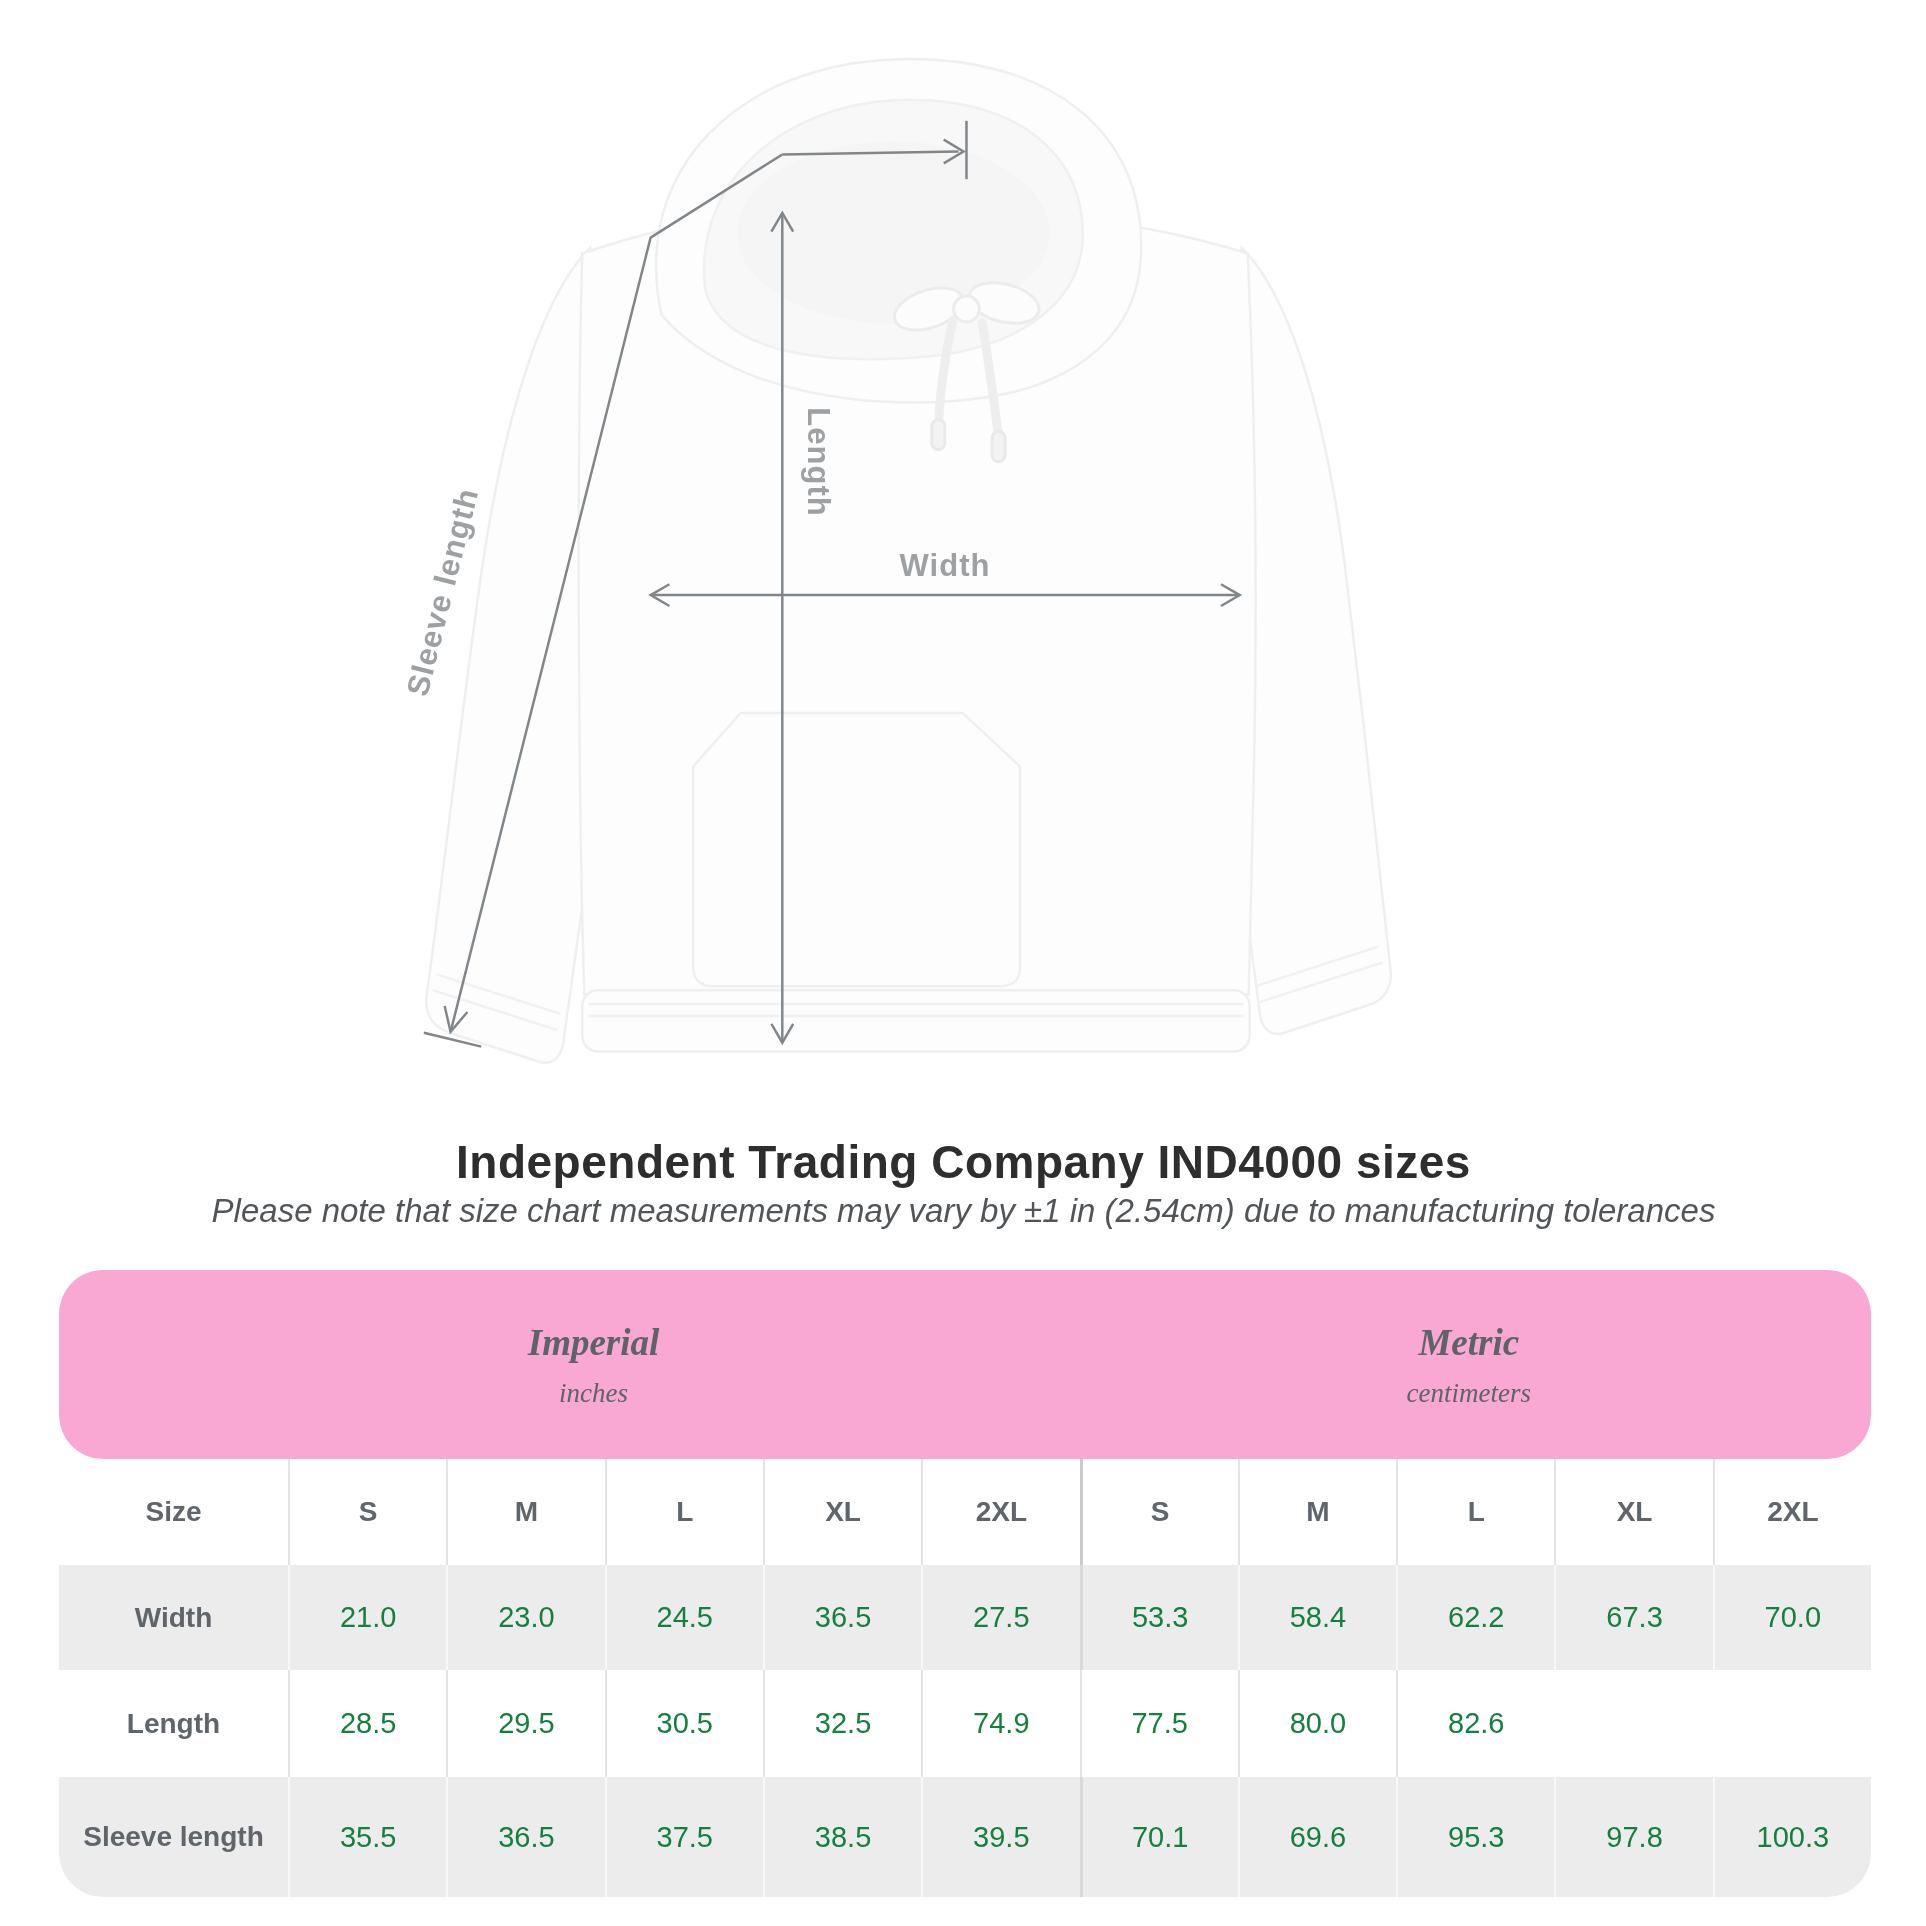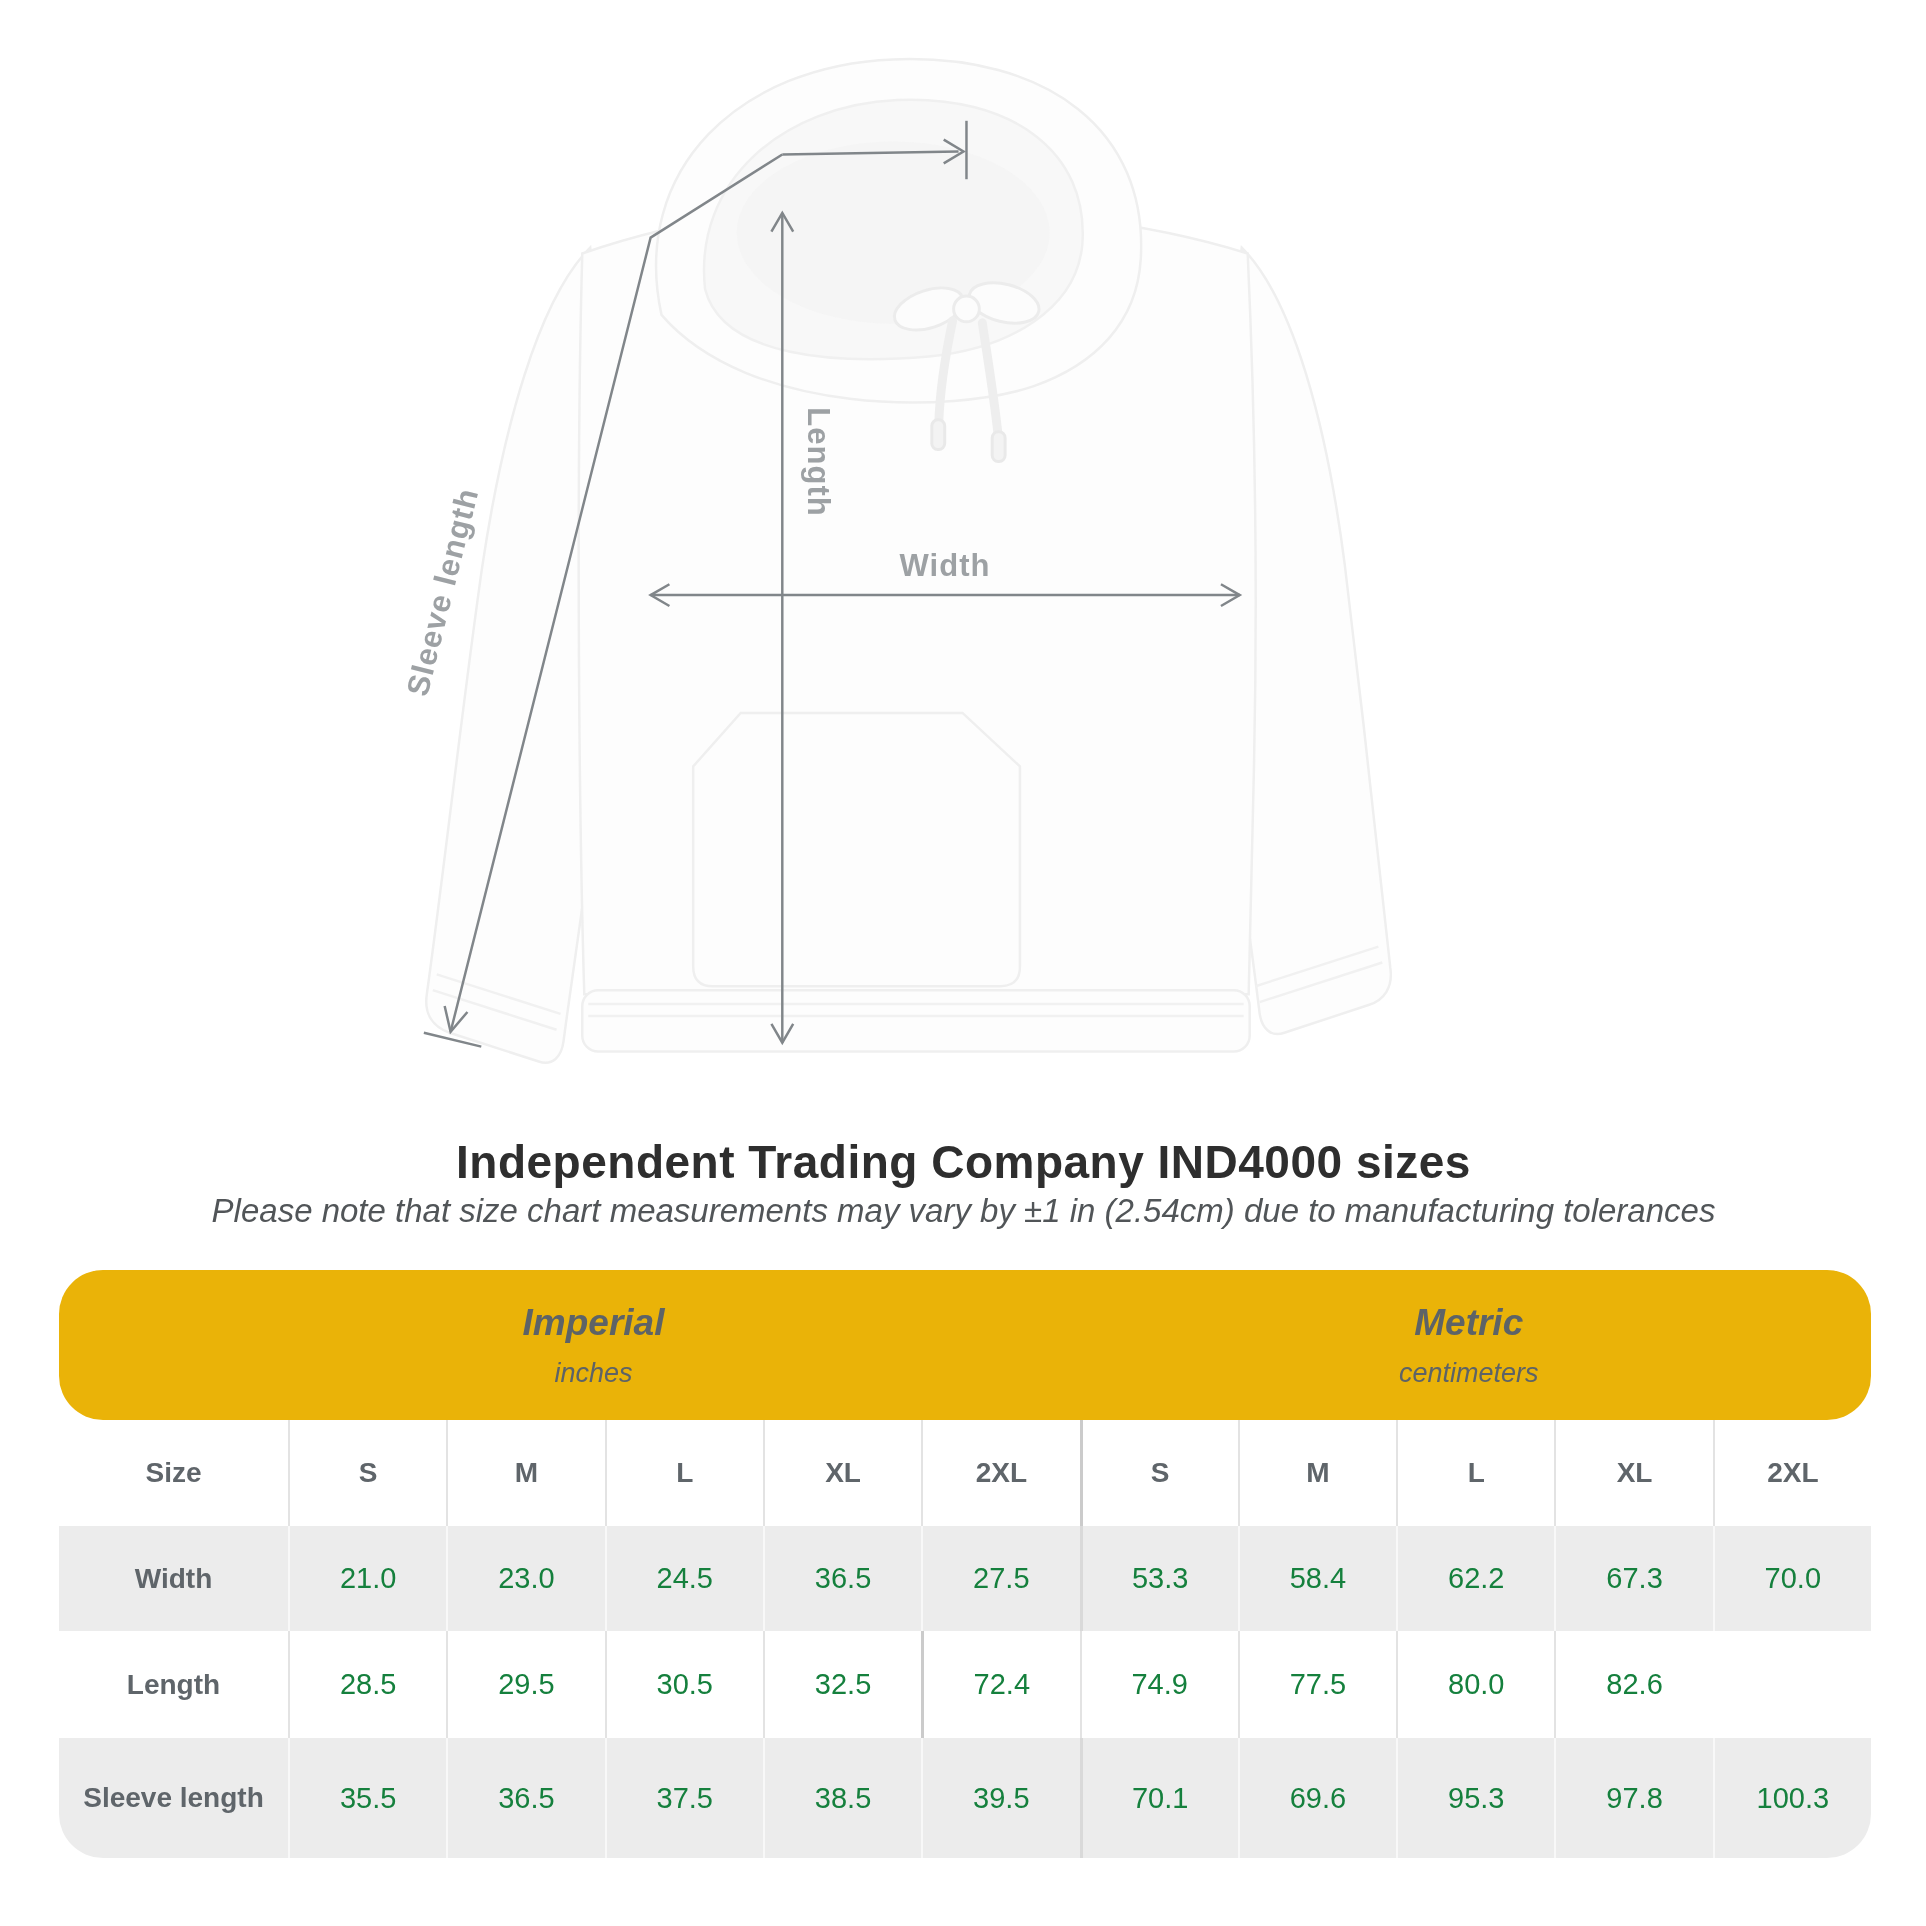"Imperial" .band { background: #eab308 -> #f9a8d4; font-family: none -> Liberation Serif, serif; height: 150px -> 189px }
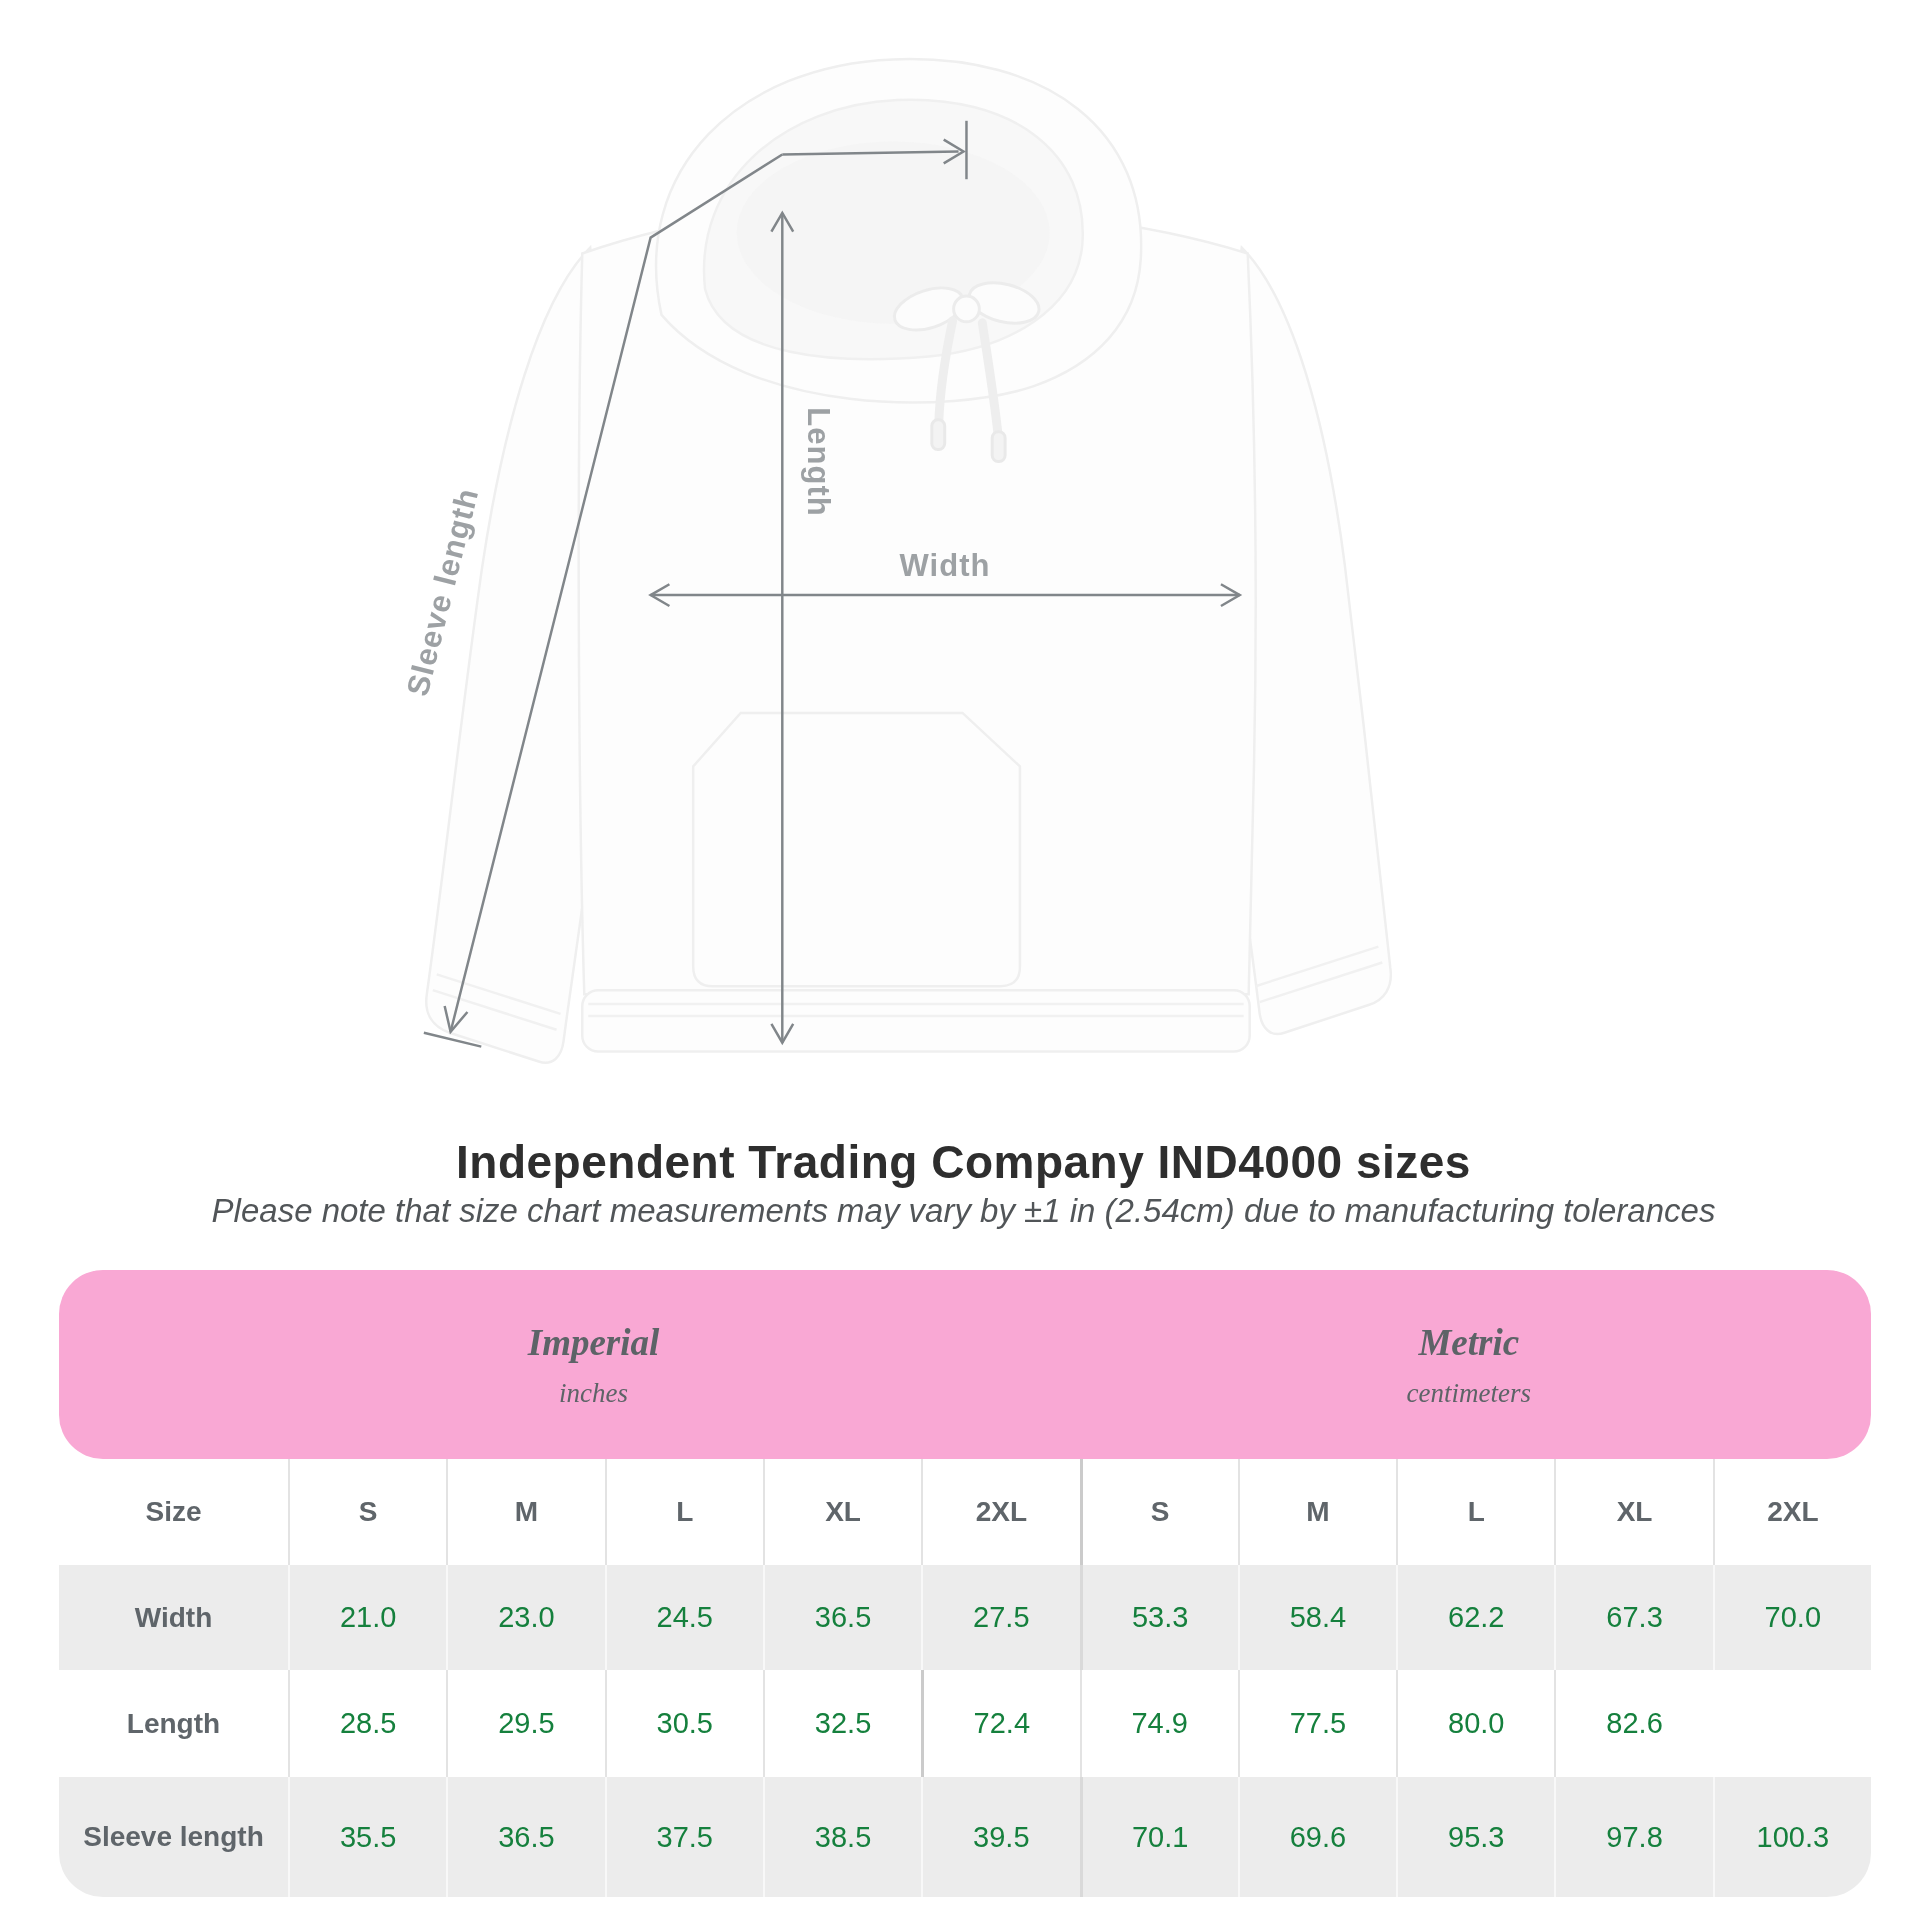"72.4" div.cell { html: <div>72.4</div> -> none }
